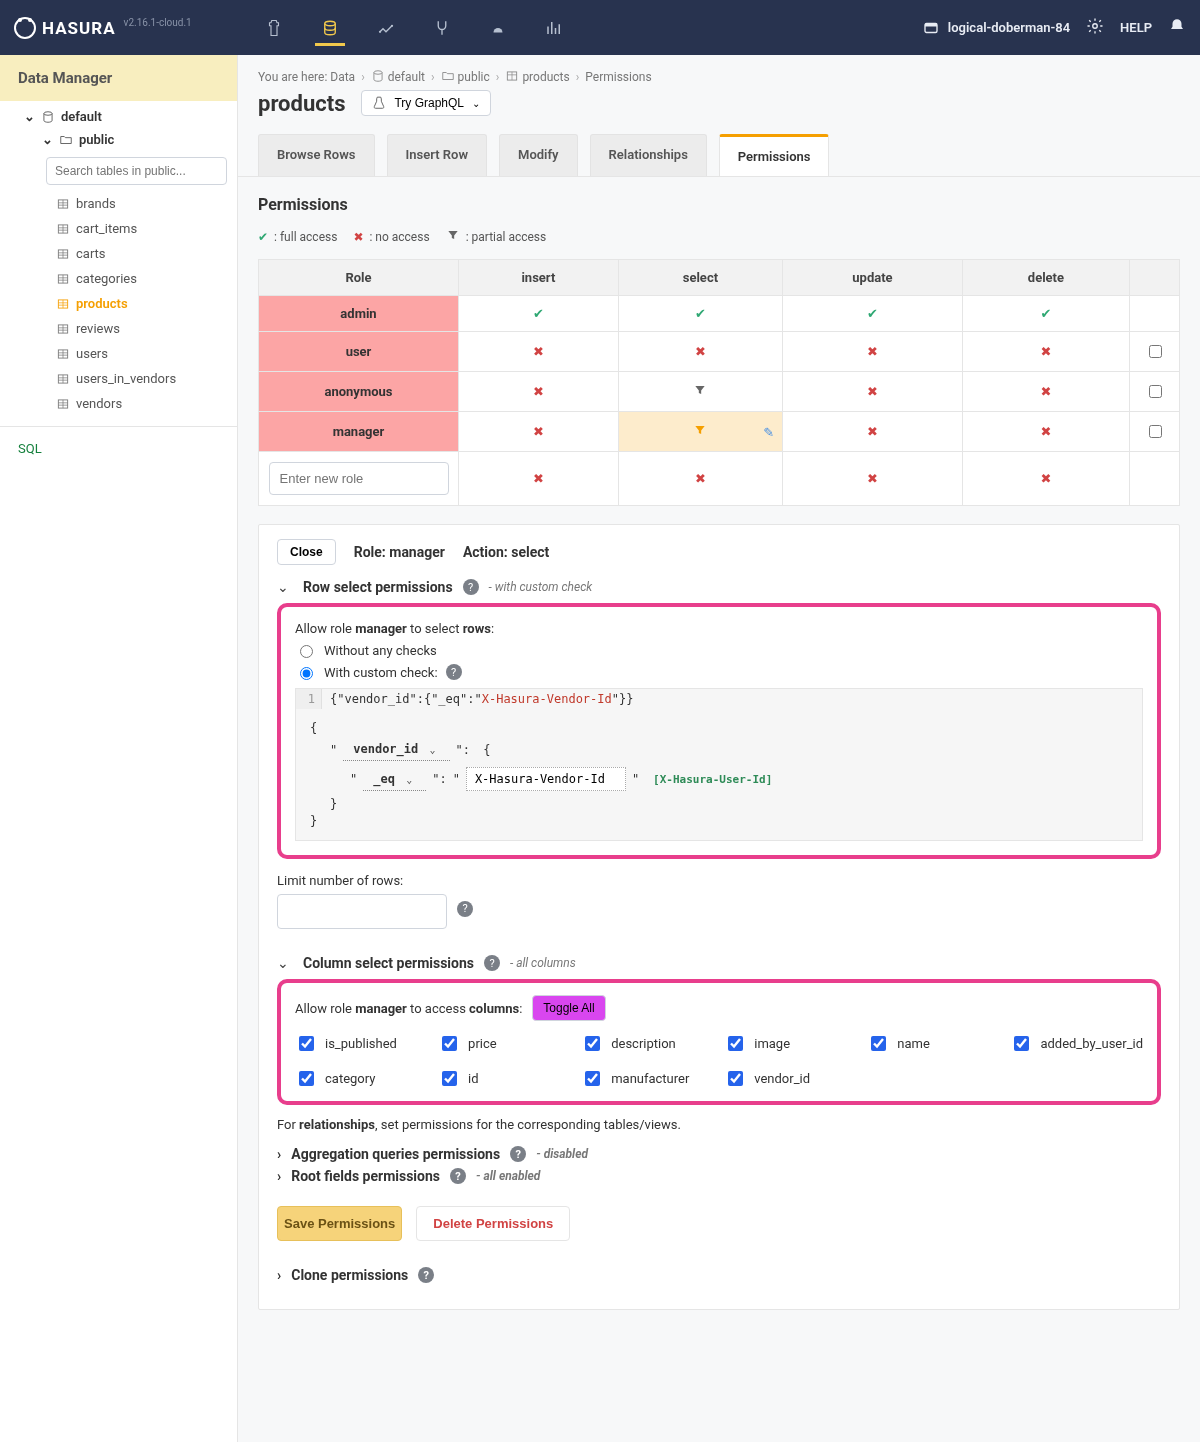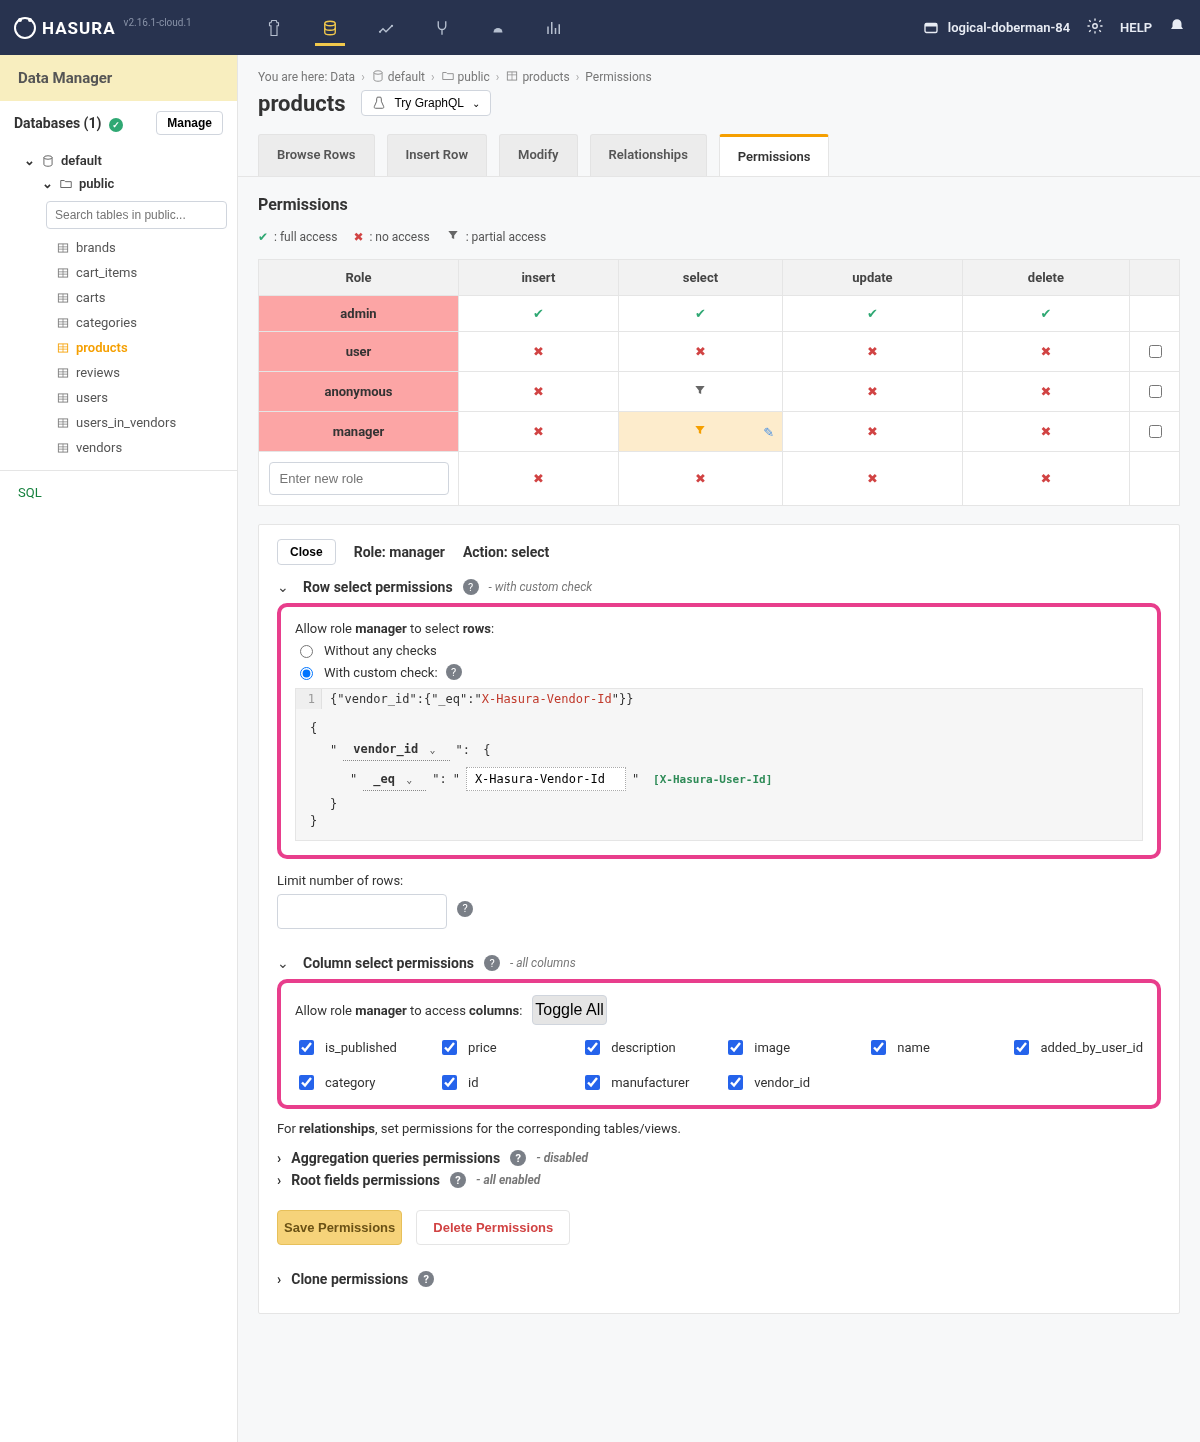"Databases (1) ✓" div.db-header { html: <div> <span> <span>Databases (1)</span> <span>✓</span> </span> <button>Manage</button> </div> -> none }
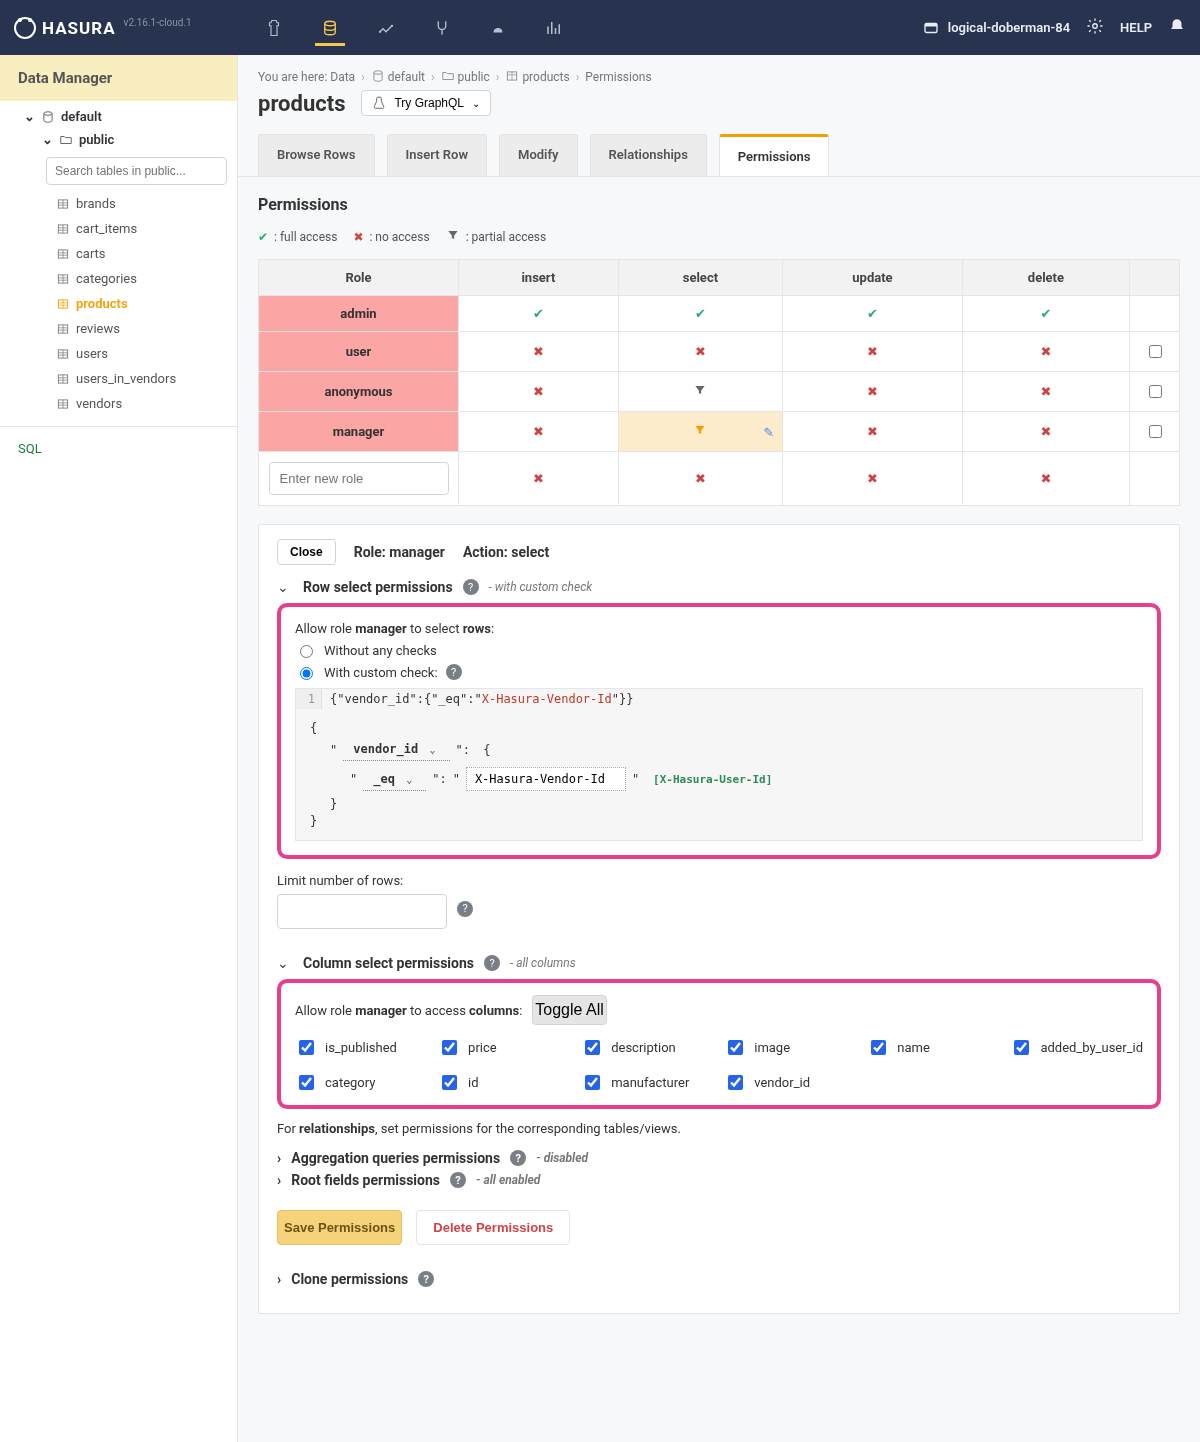"Toggle All" .toggle-all { background: #e5e5e5 -> #d946ef; font-size: 16px -> 12px; padding: 5px 2px -> 5px 10px }
